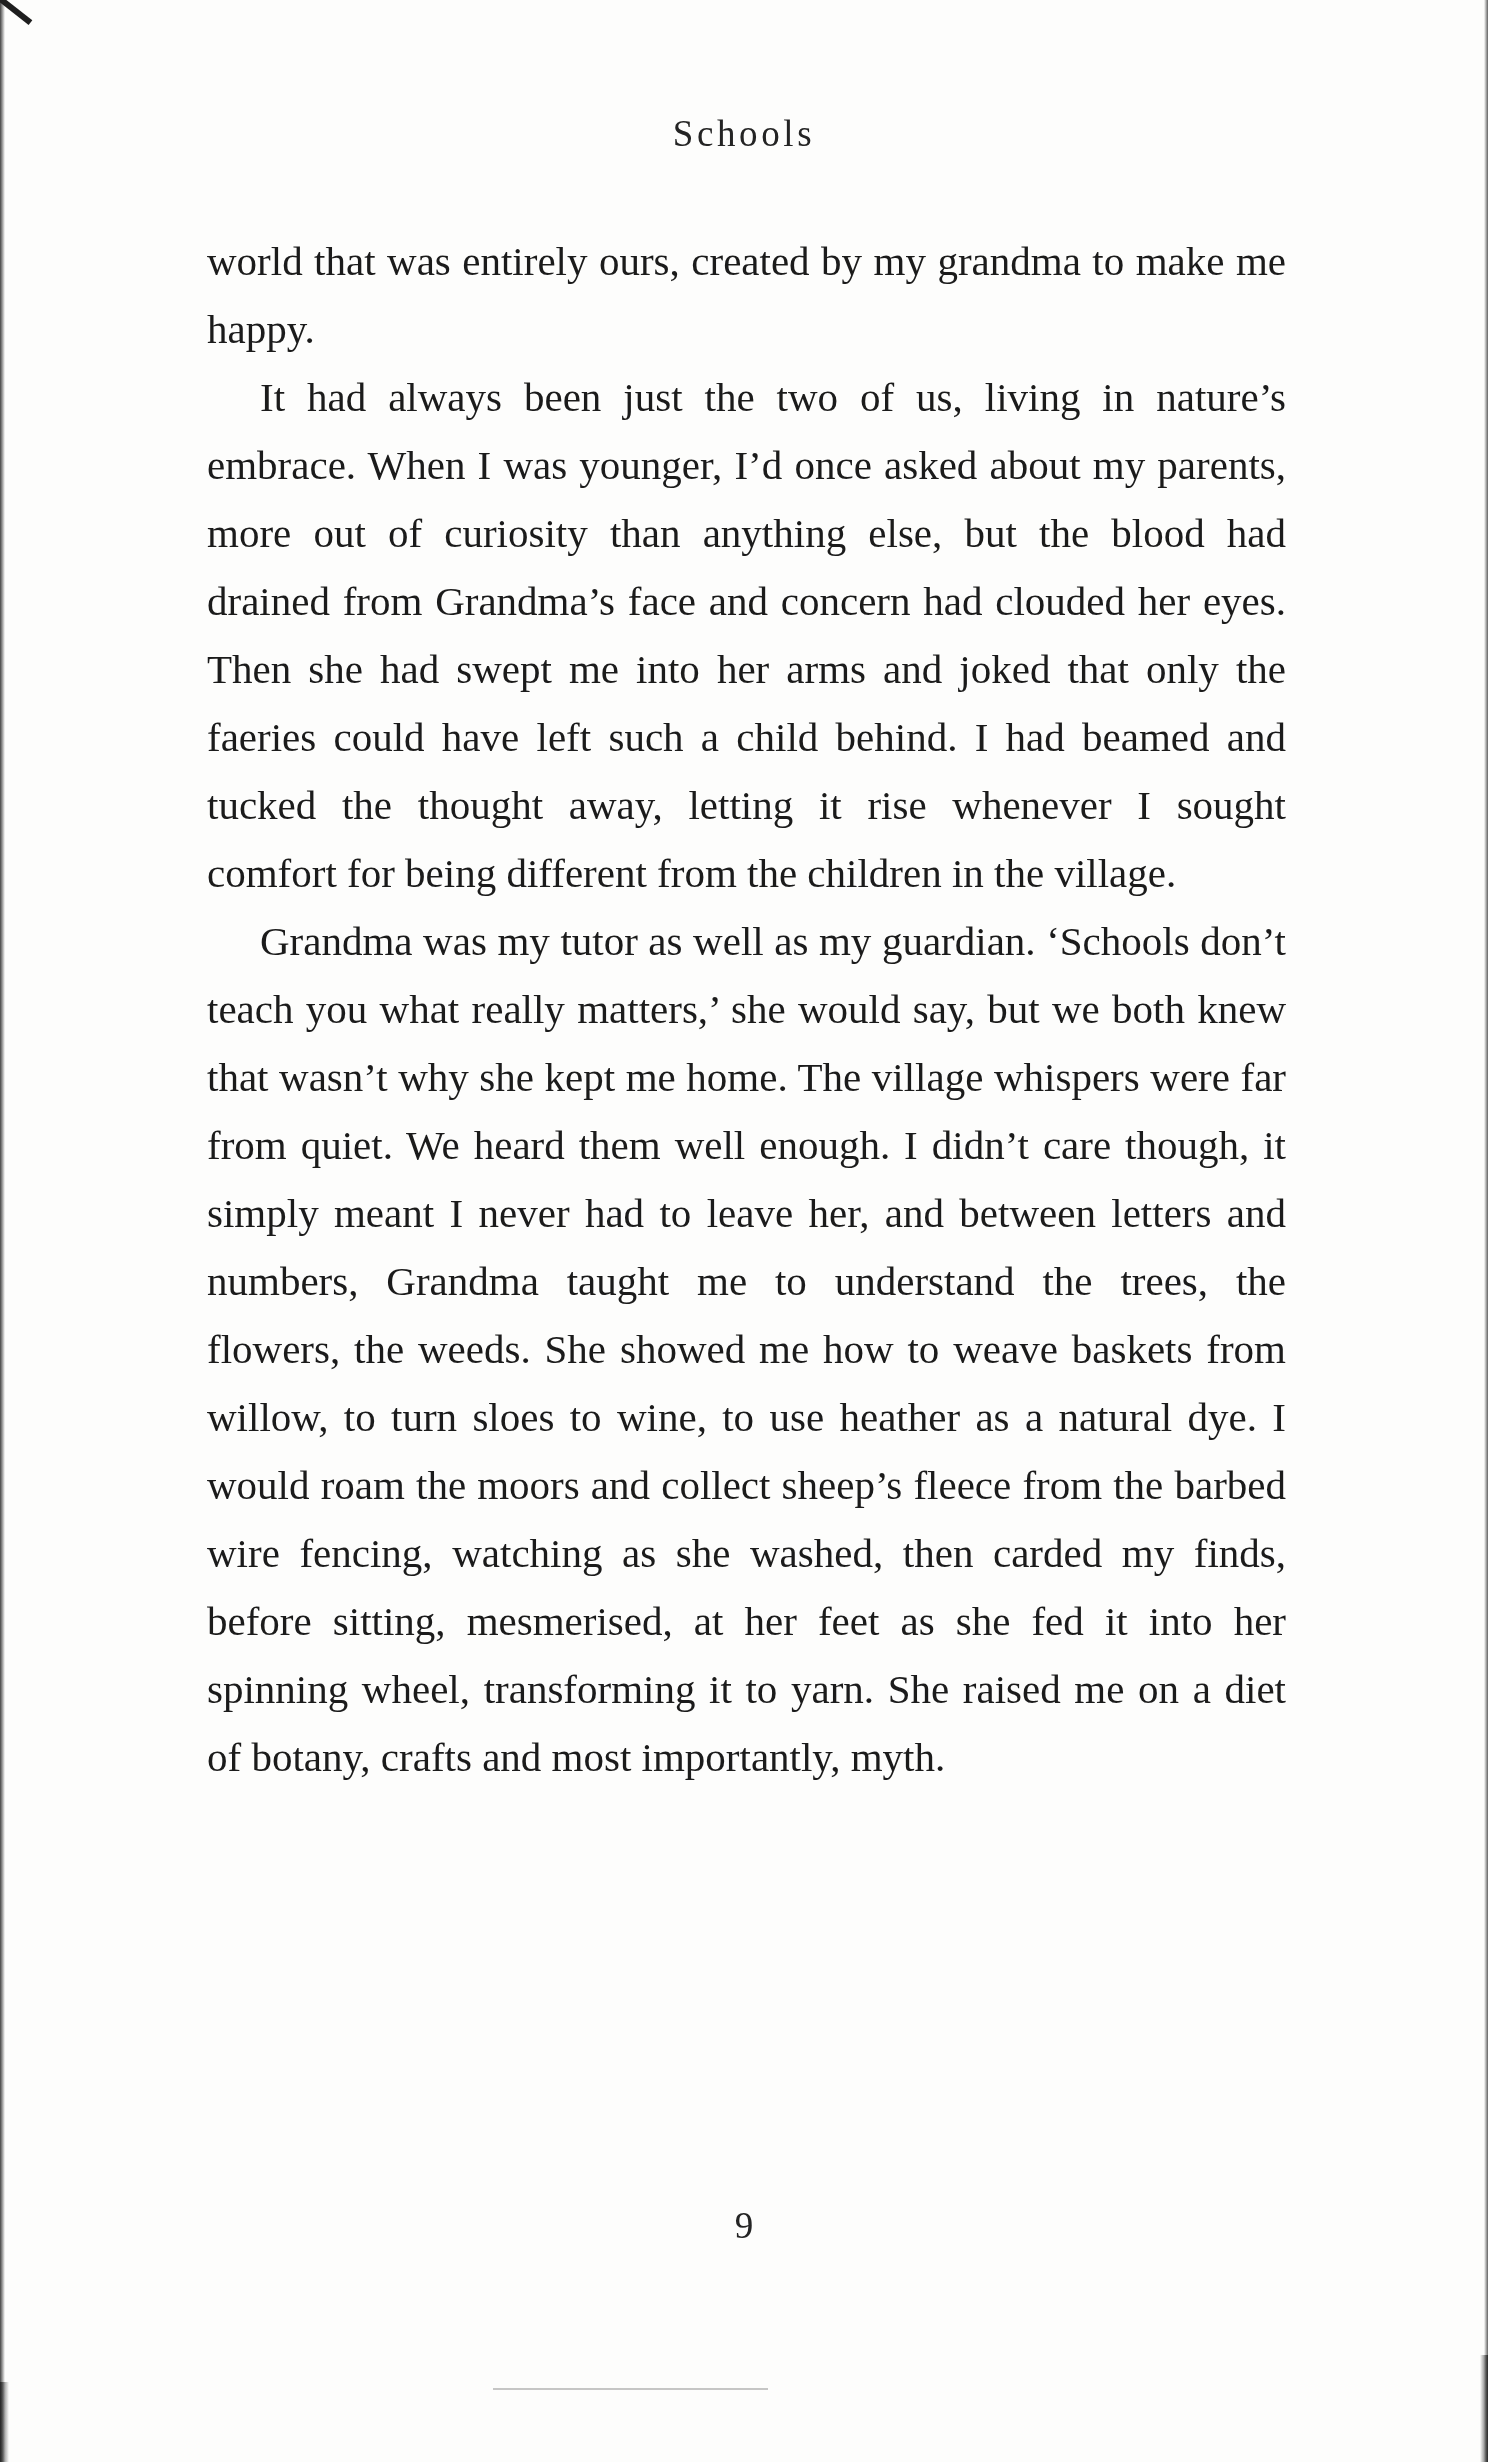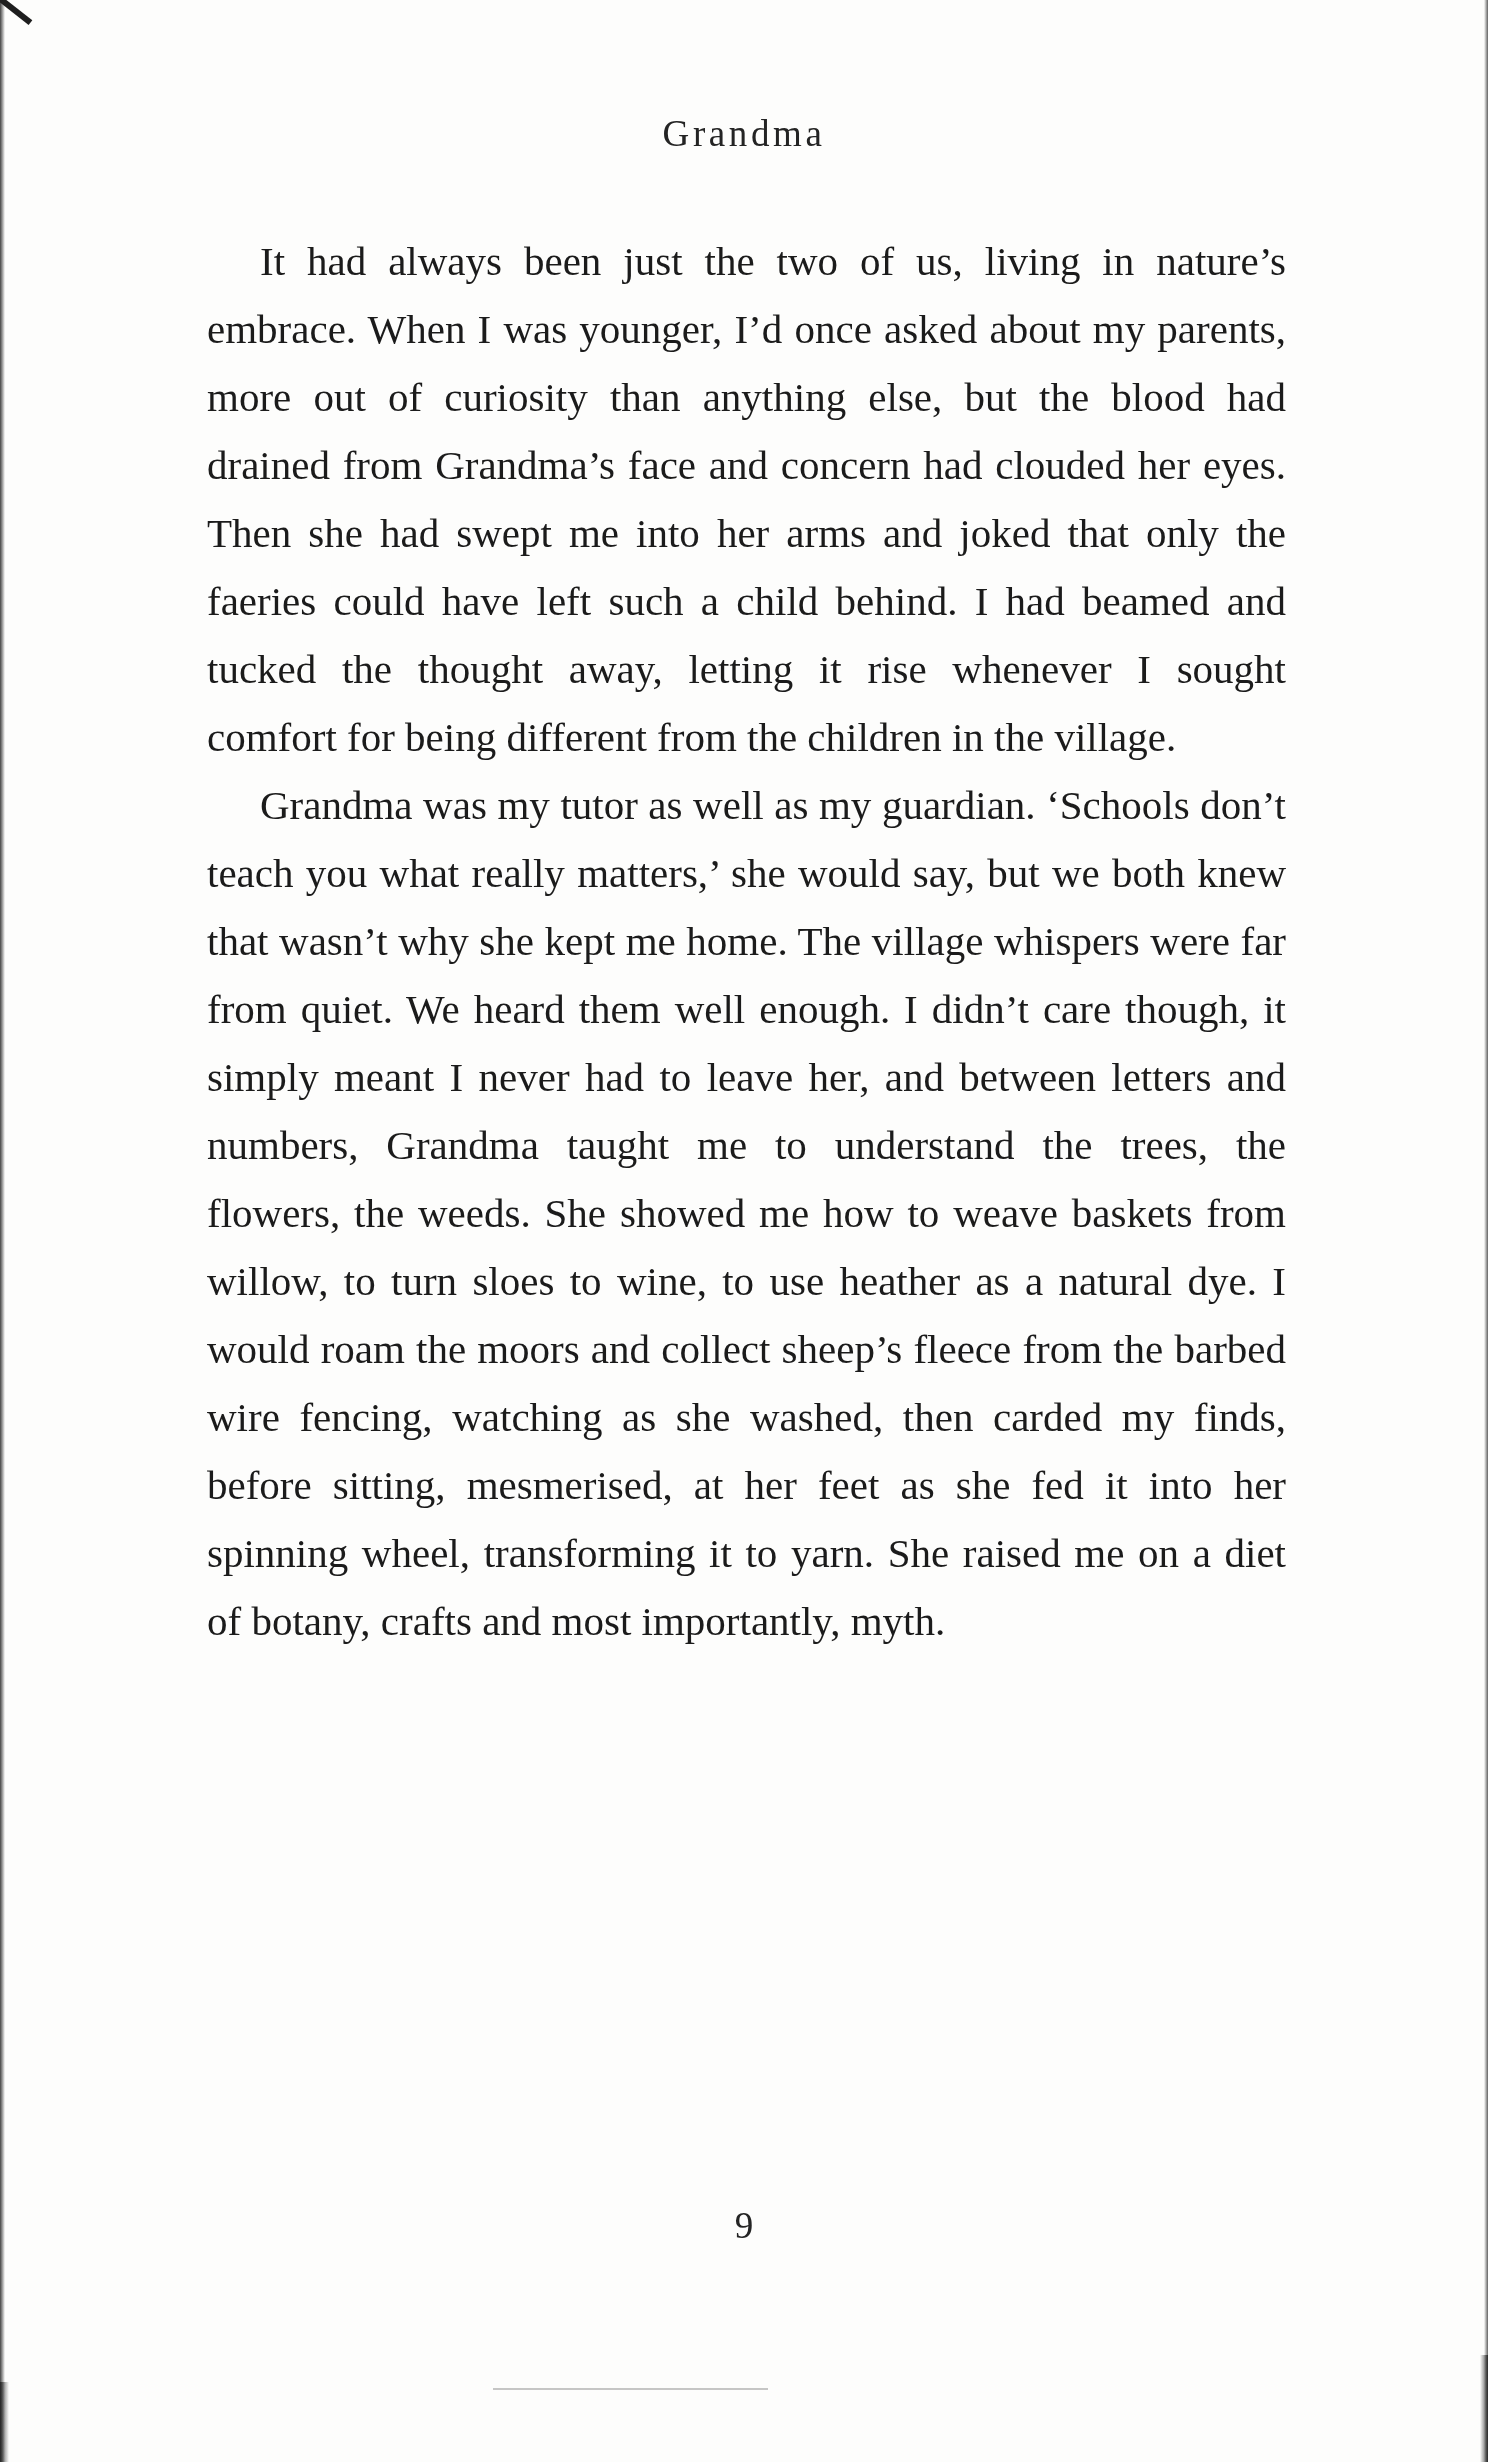"Grandma" div.running-header { text: Grandma -> Schools }
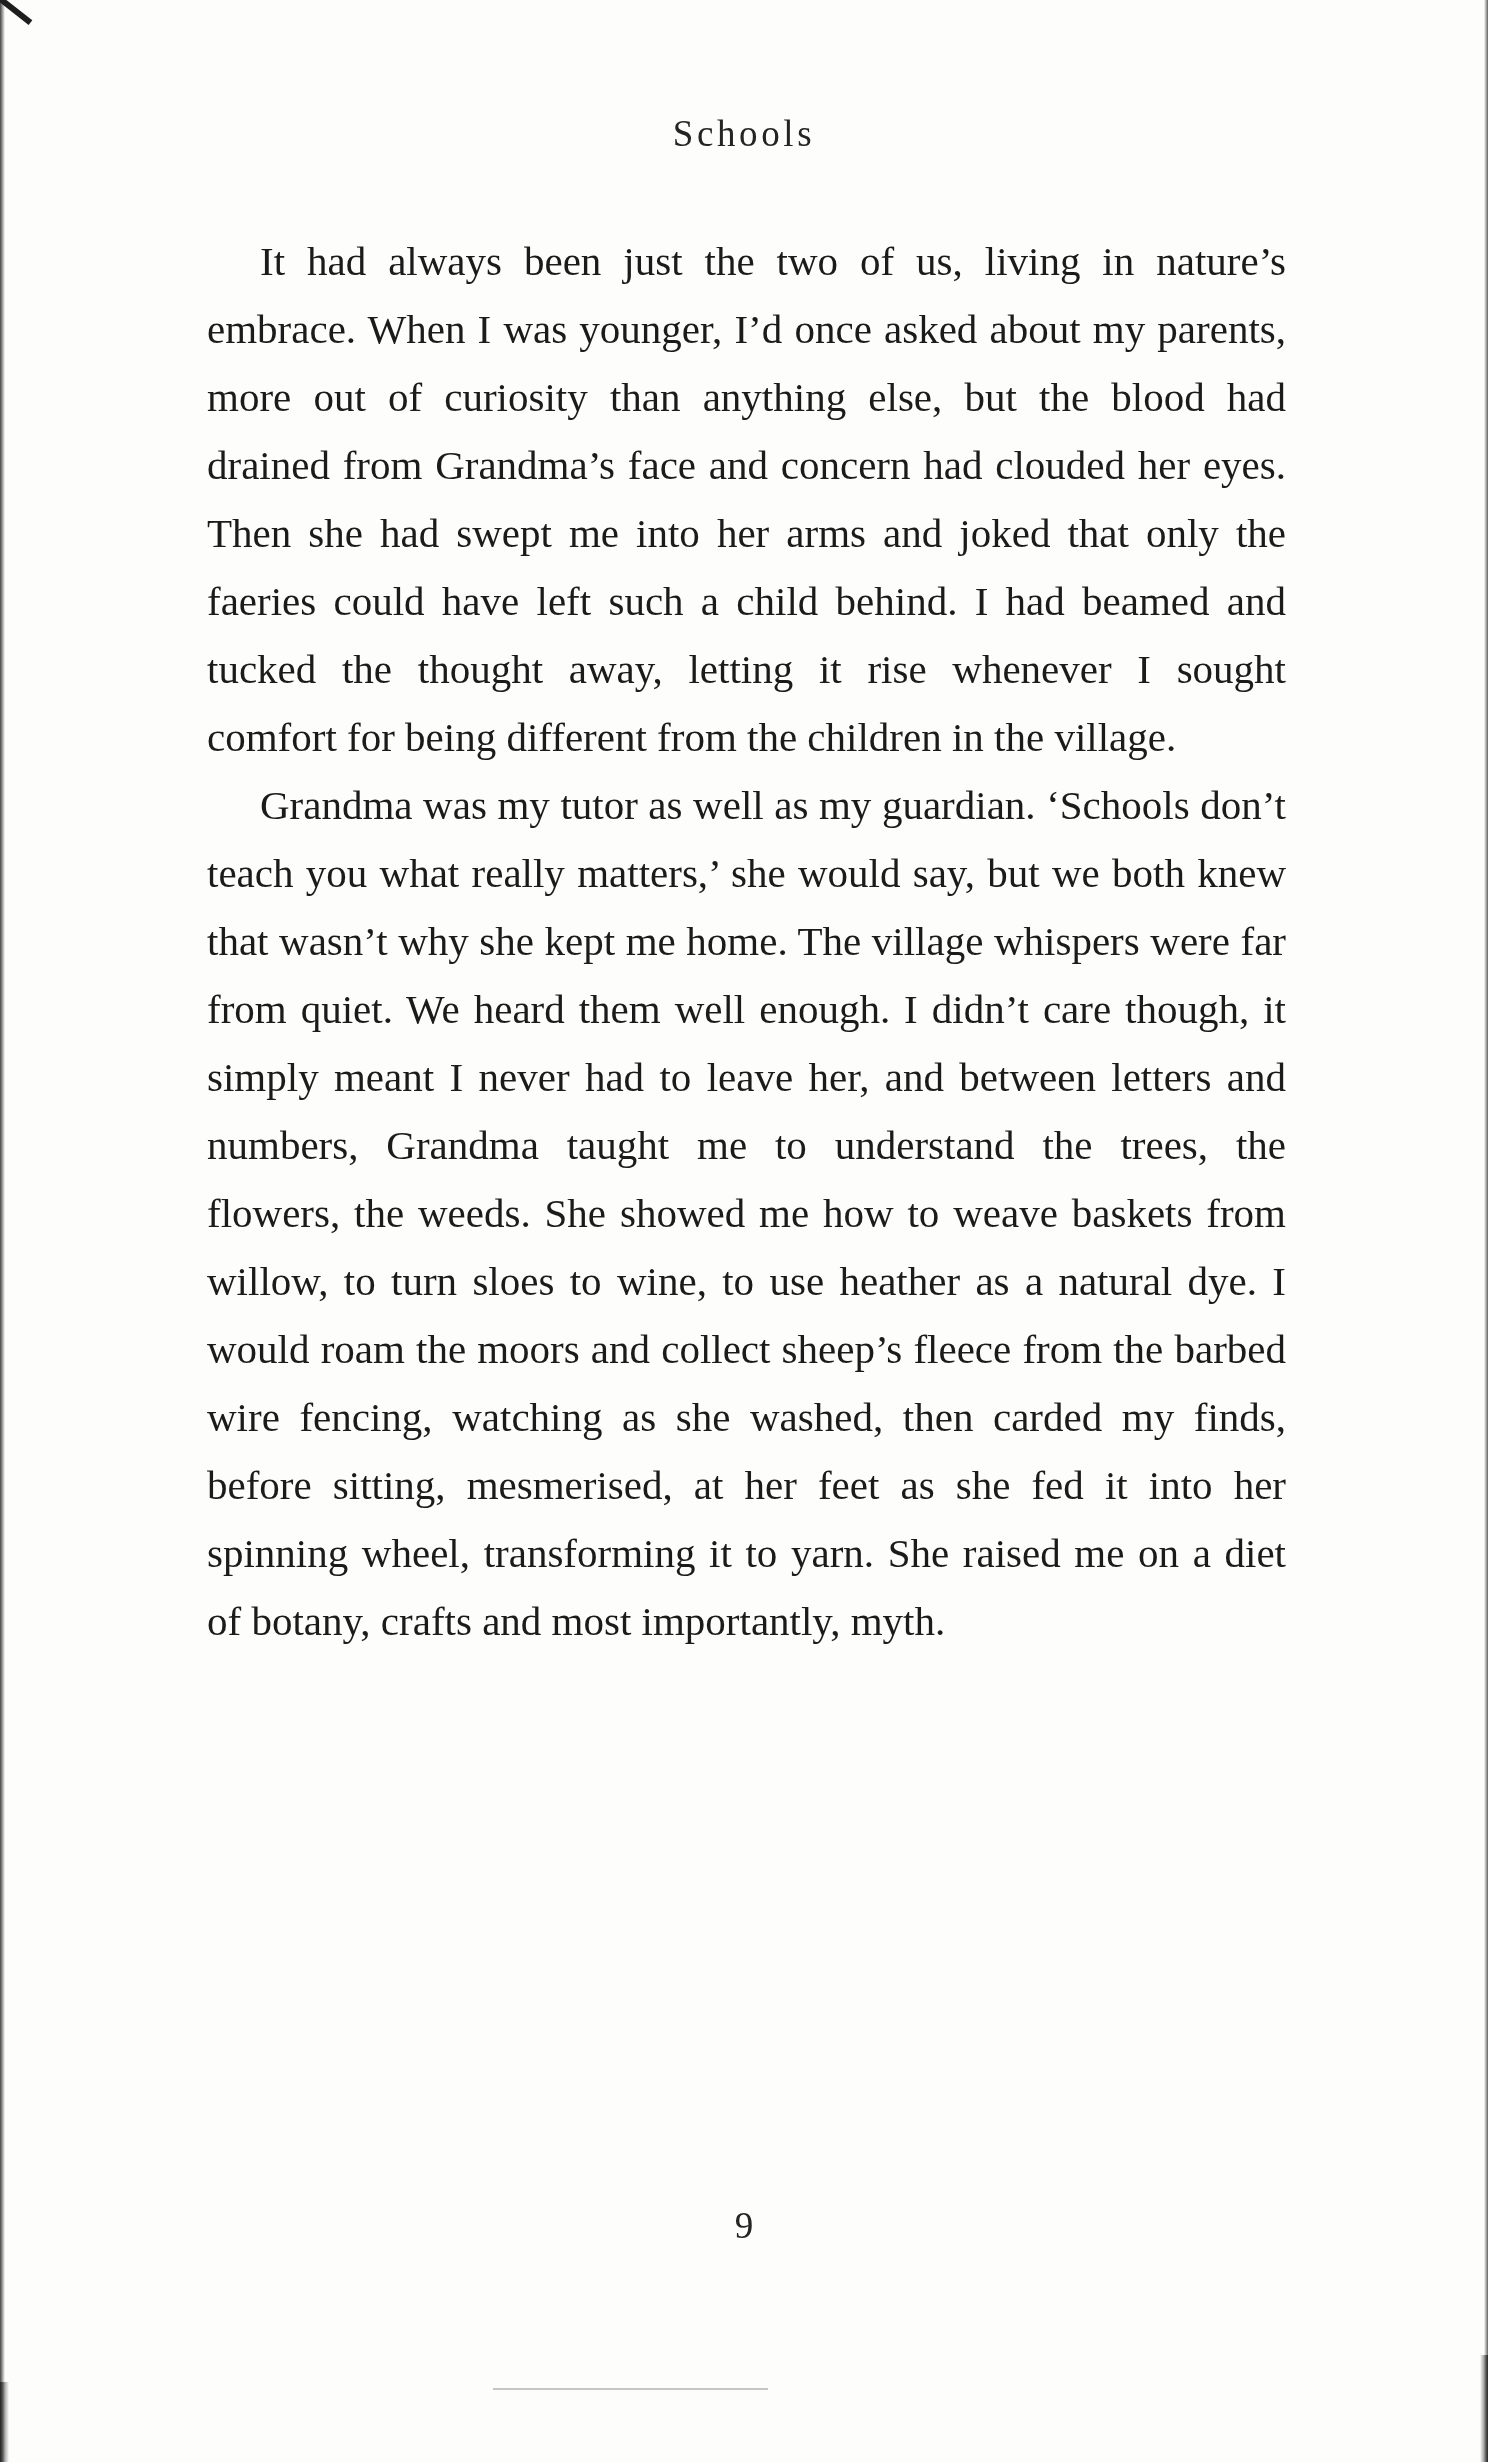"world that was entirely ours," p.no-indent { html: none -> <p>world that was entirely ours, created by my grandma to make me happy.</p> }
